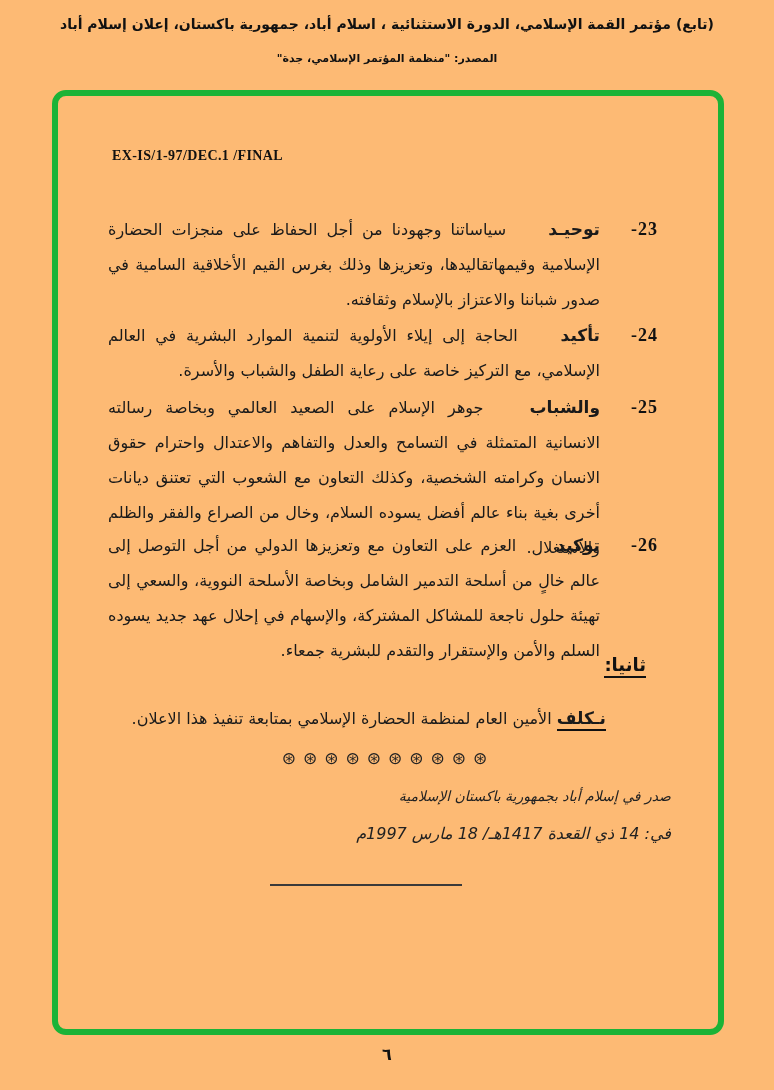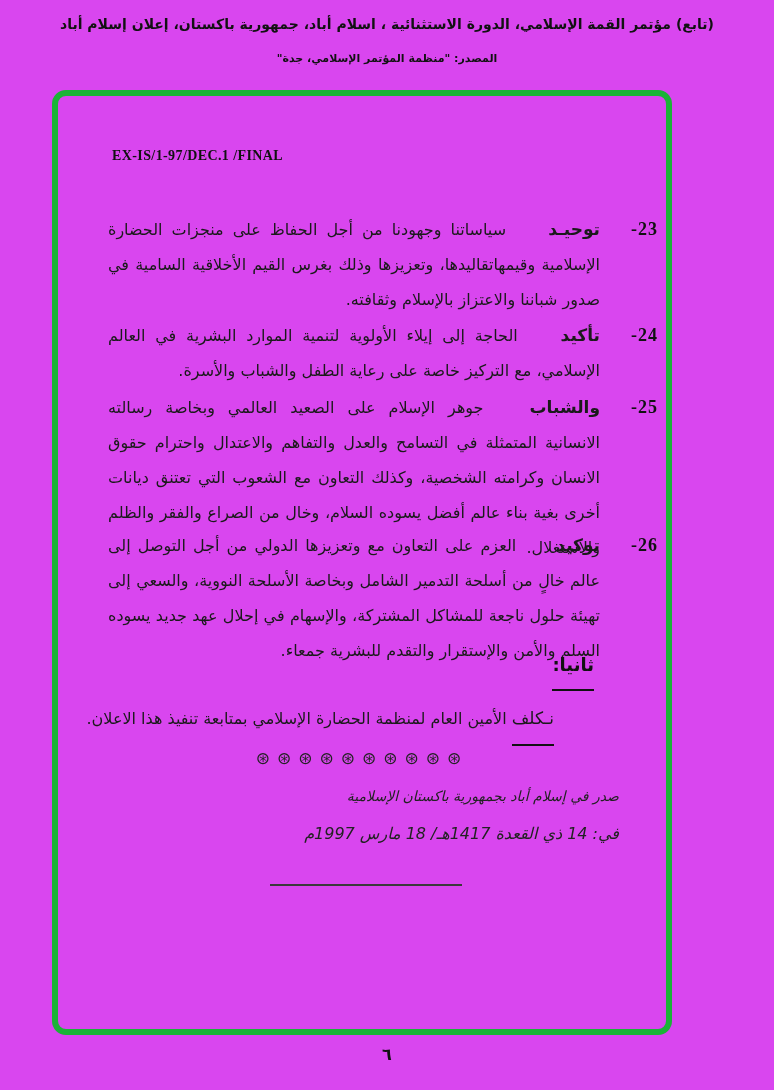"(تابع) مؤتمر القمة الإسلامي، الدورة" .page { background: #d946ef -> #fdba74 }
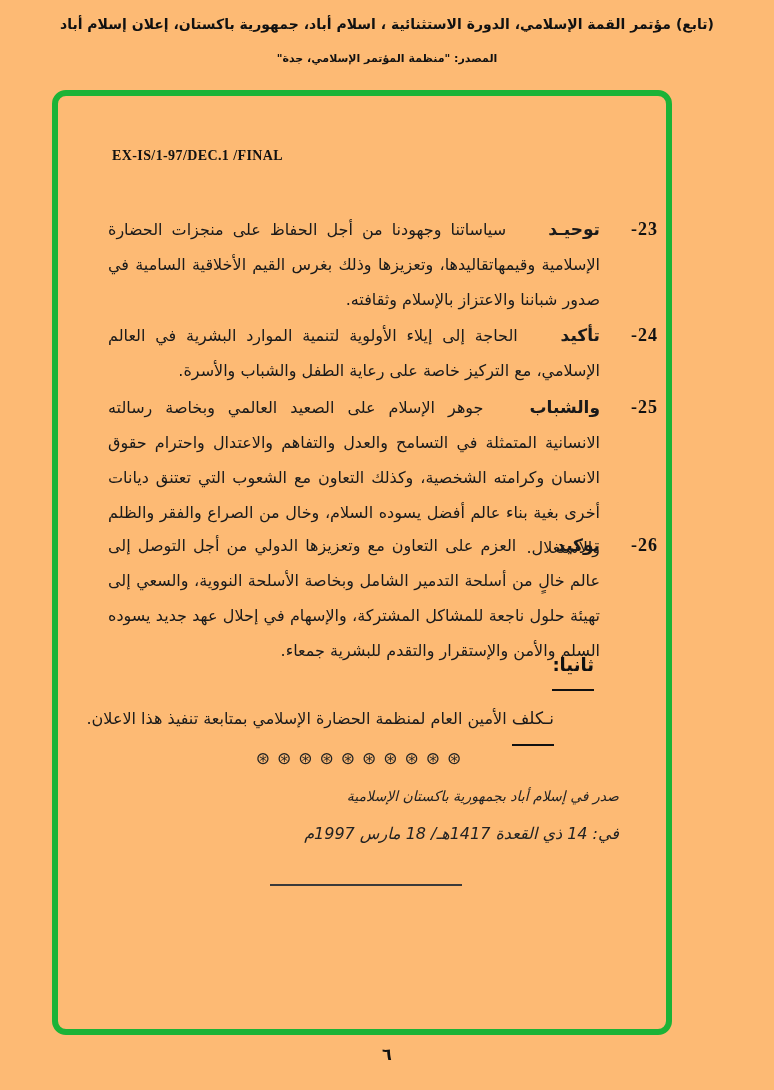"EX-IS/1-97/DEC.1 /FINAL" .frame { width: 620px -> 672px }
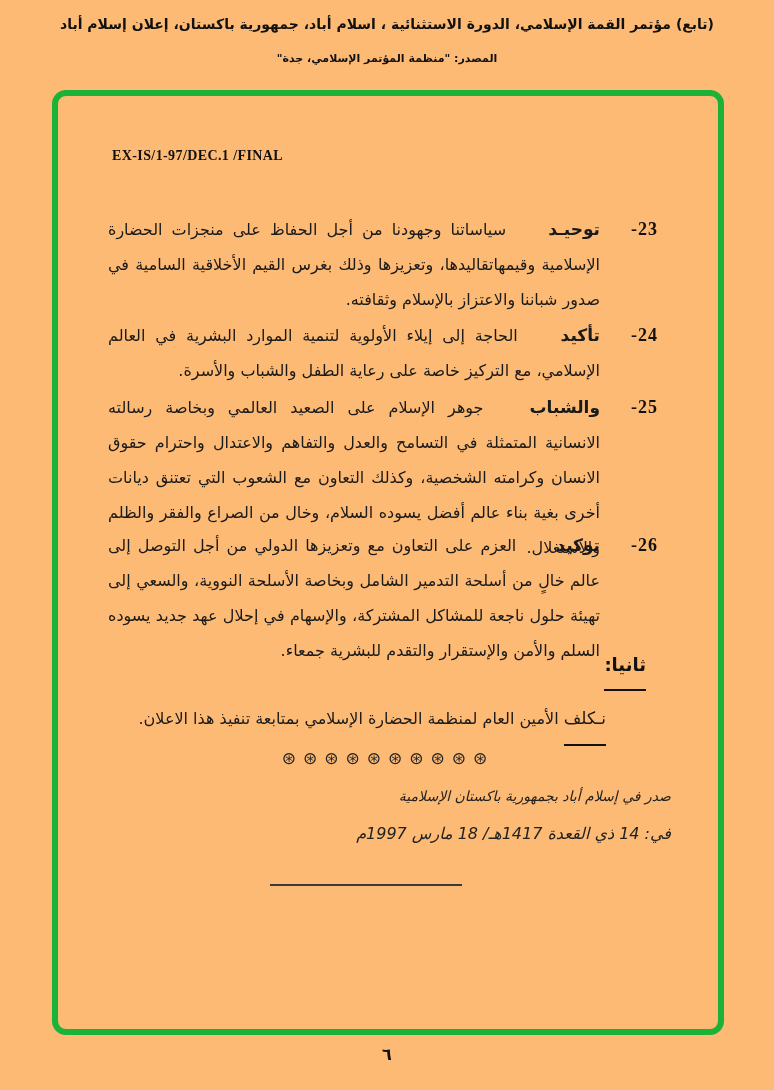"ثانيا:" .sec-heading { padding-bottom: 14px -> 1px }
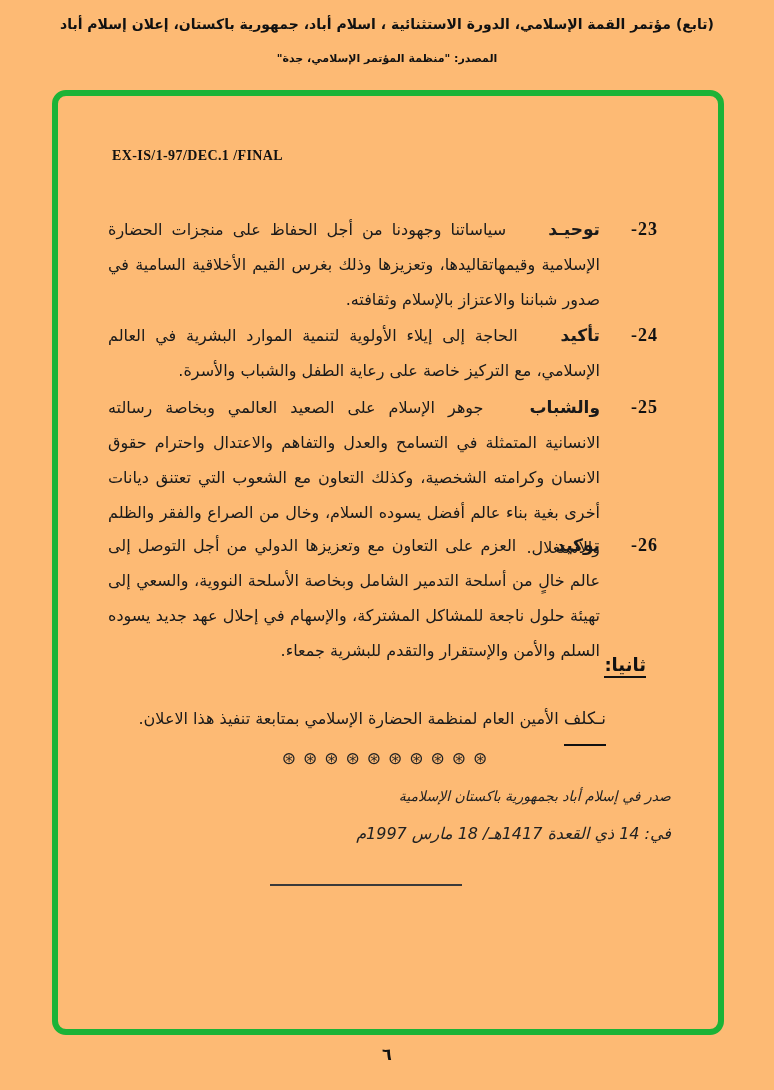"نـكلف" .mandate .lead { font-weight: normal -> bold; padding-bottom: 16px -> 1px }
